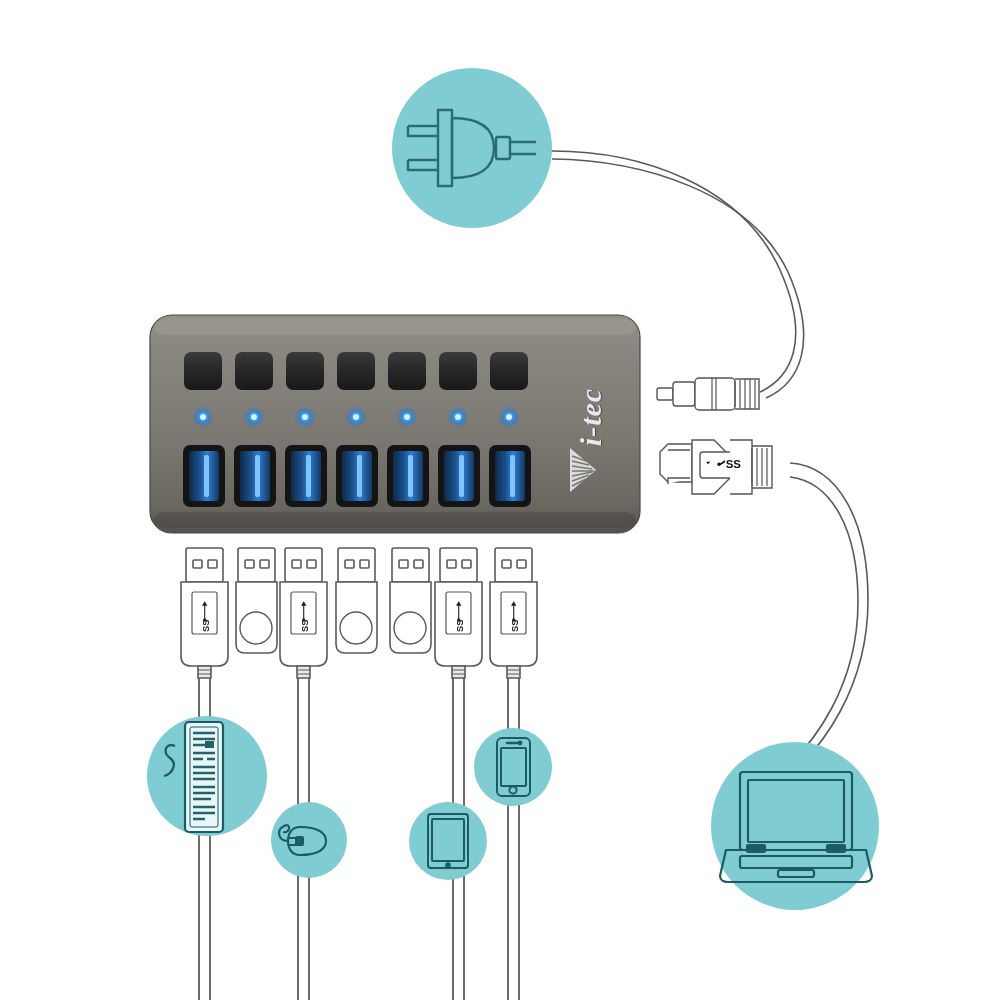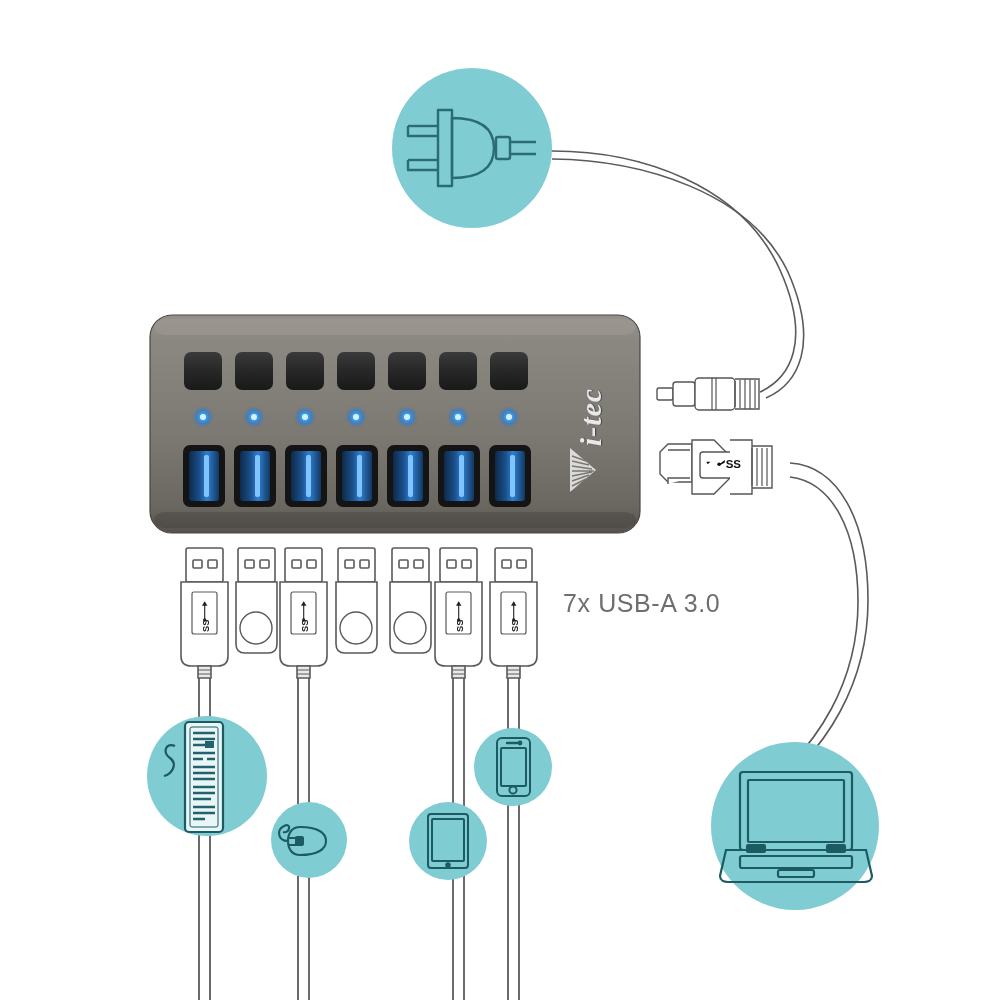"7x USB-A 3.0" div.label-text { html: <div>7x USB-A 3.0</div> -> none }
